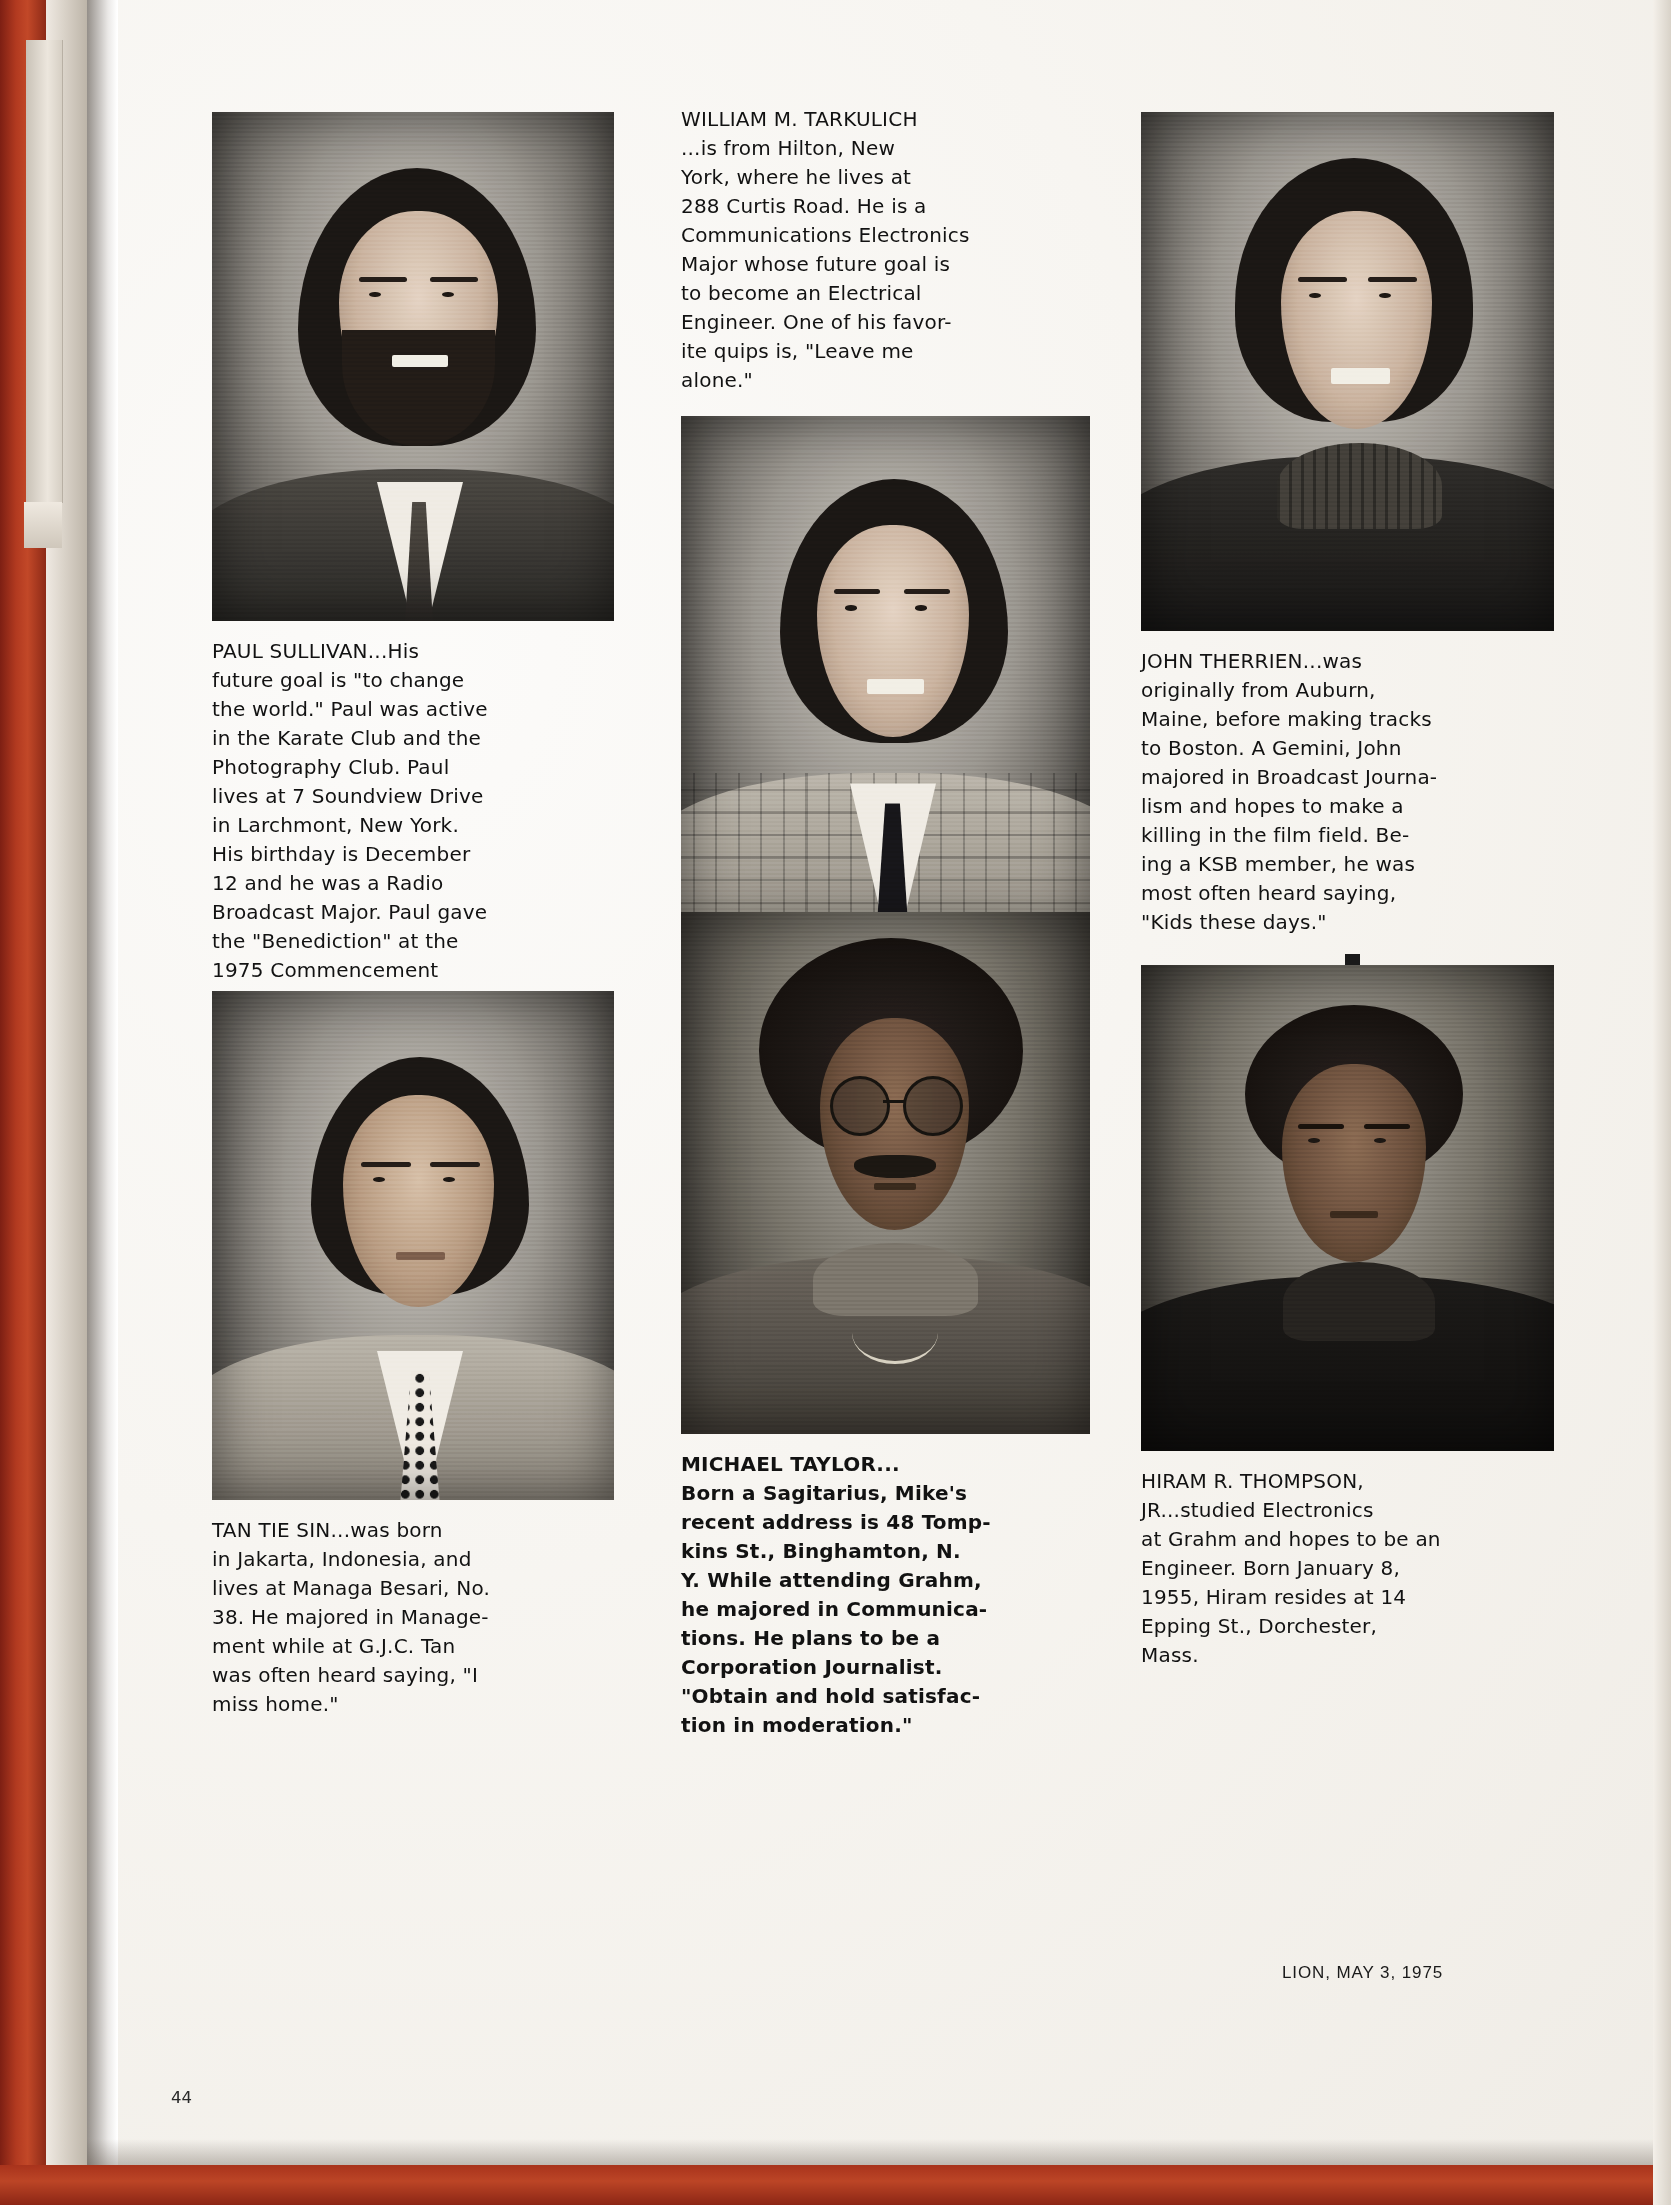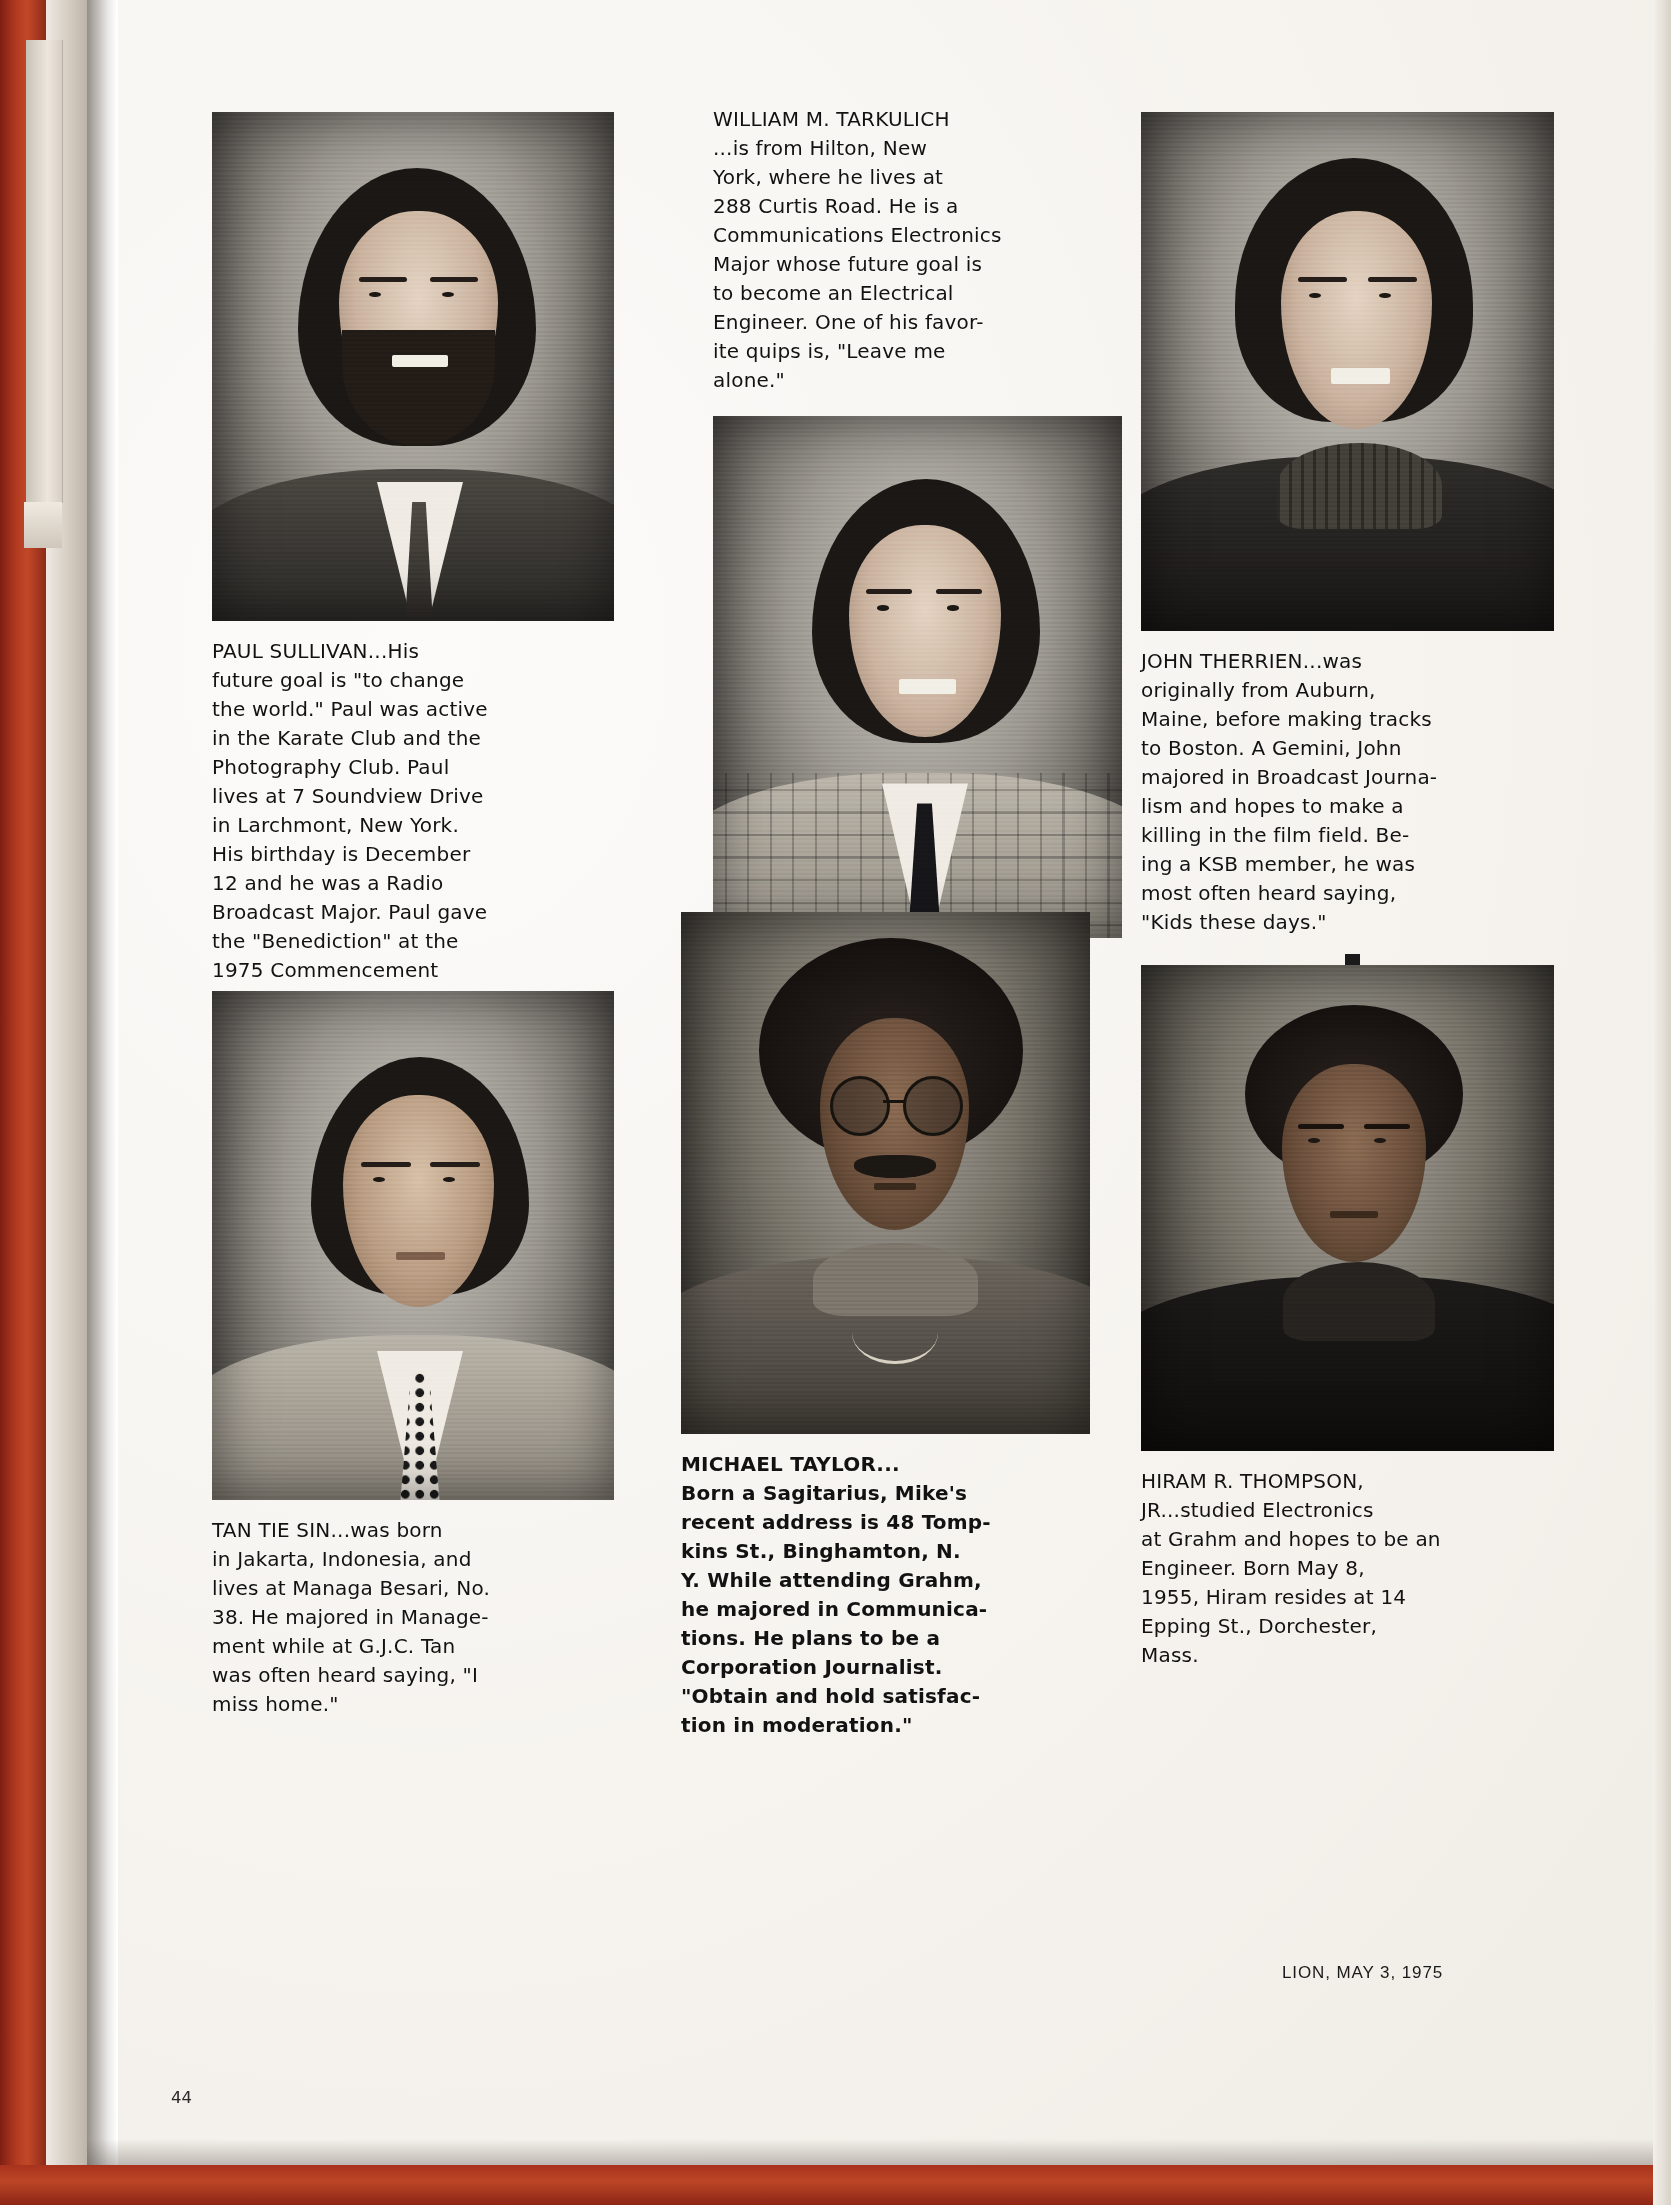"WILLIAM M. TARKULICH" div.entry { margin-left: 32px -> none }
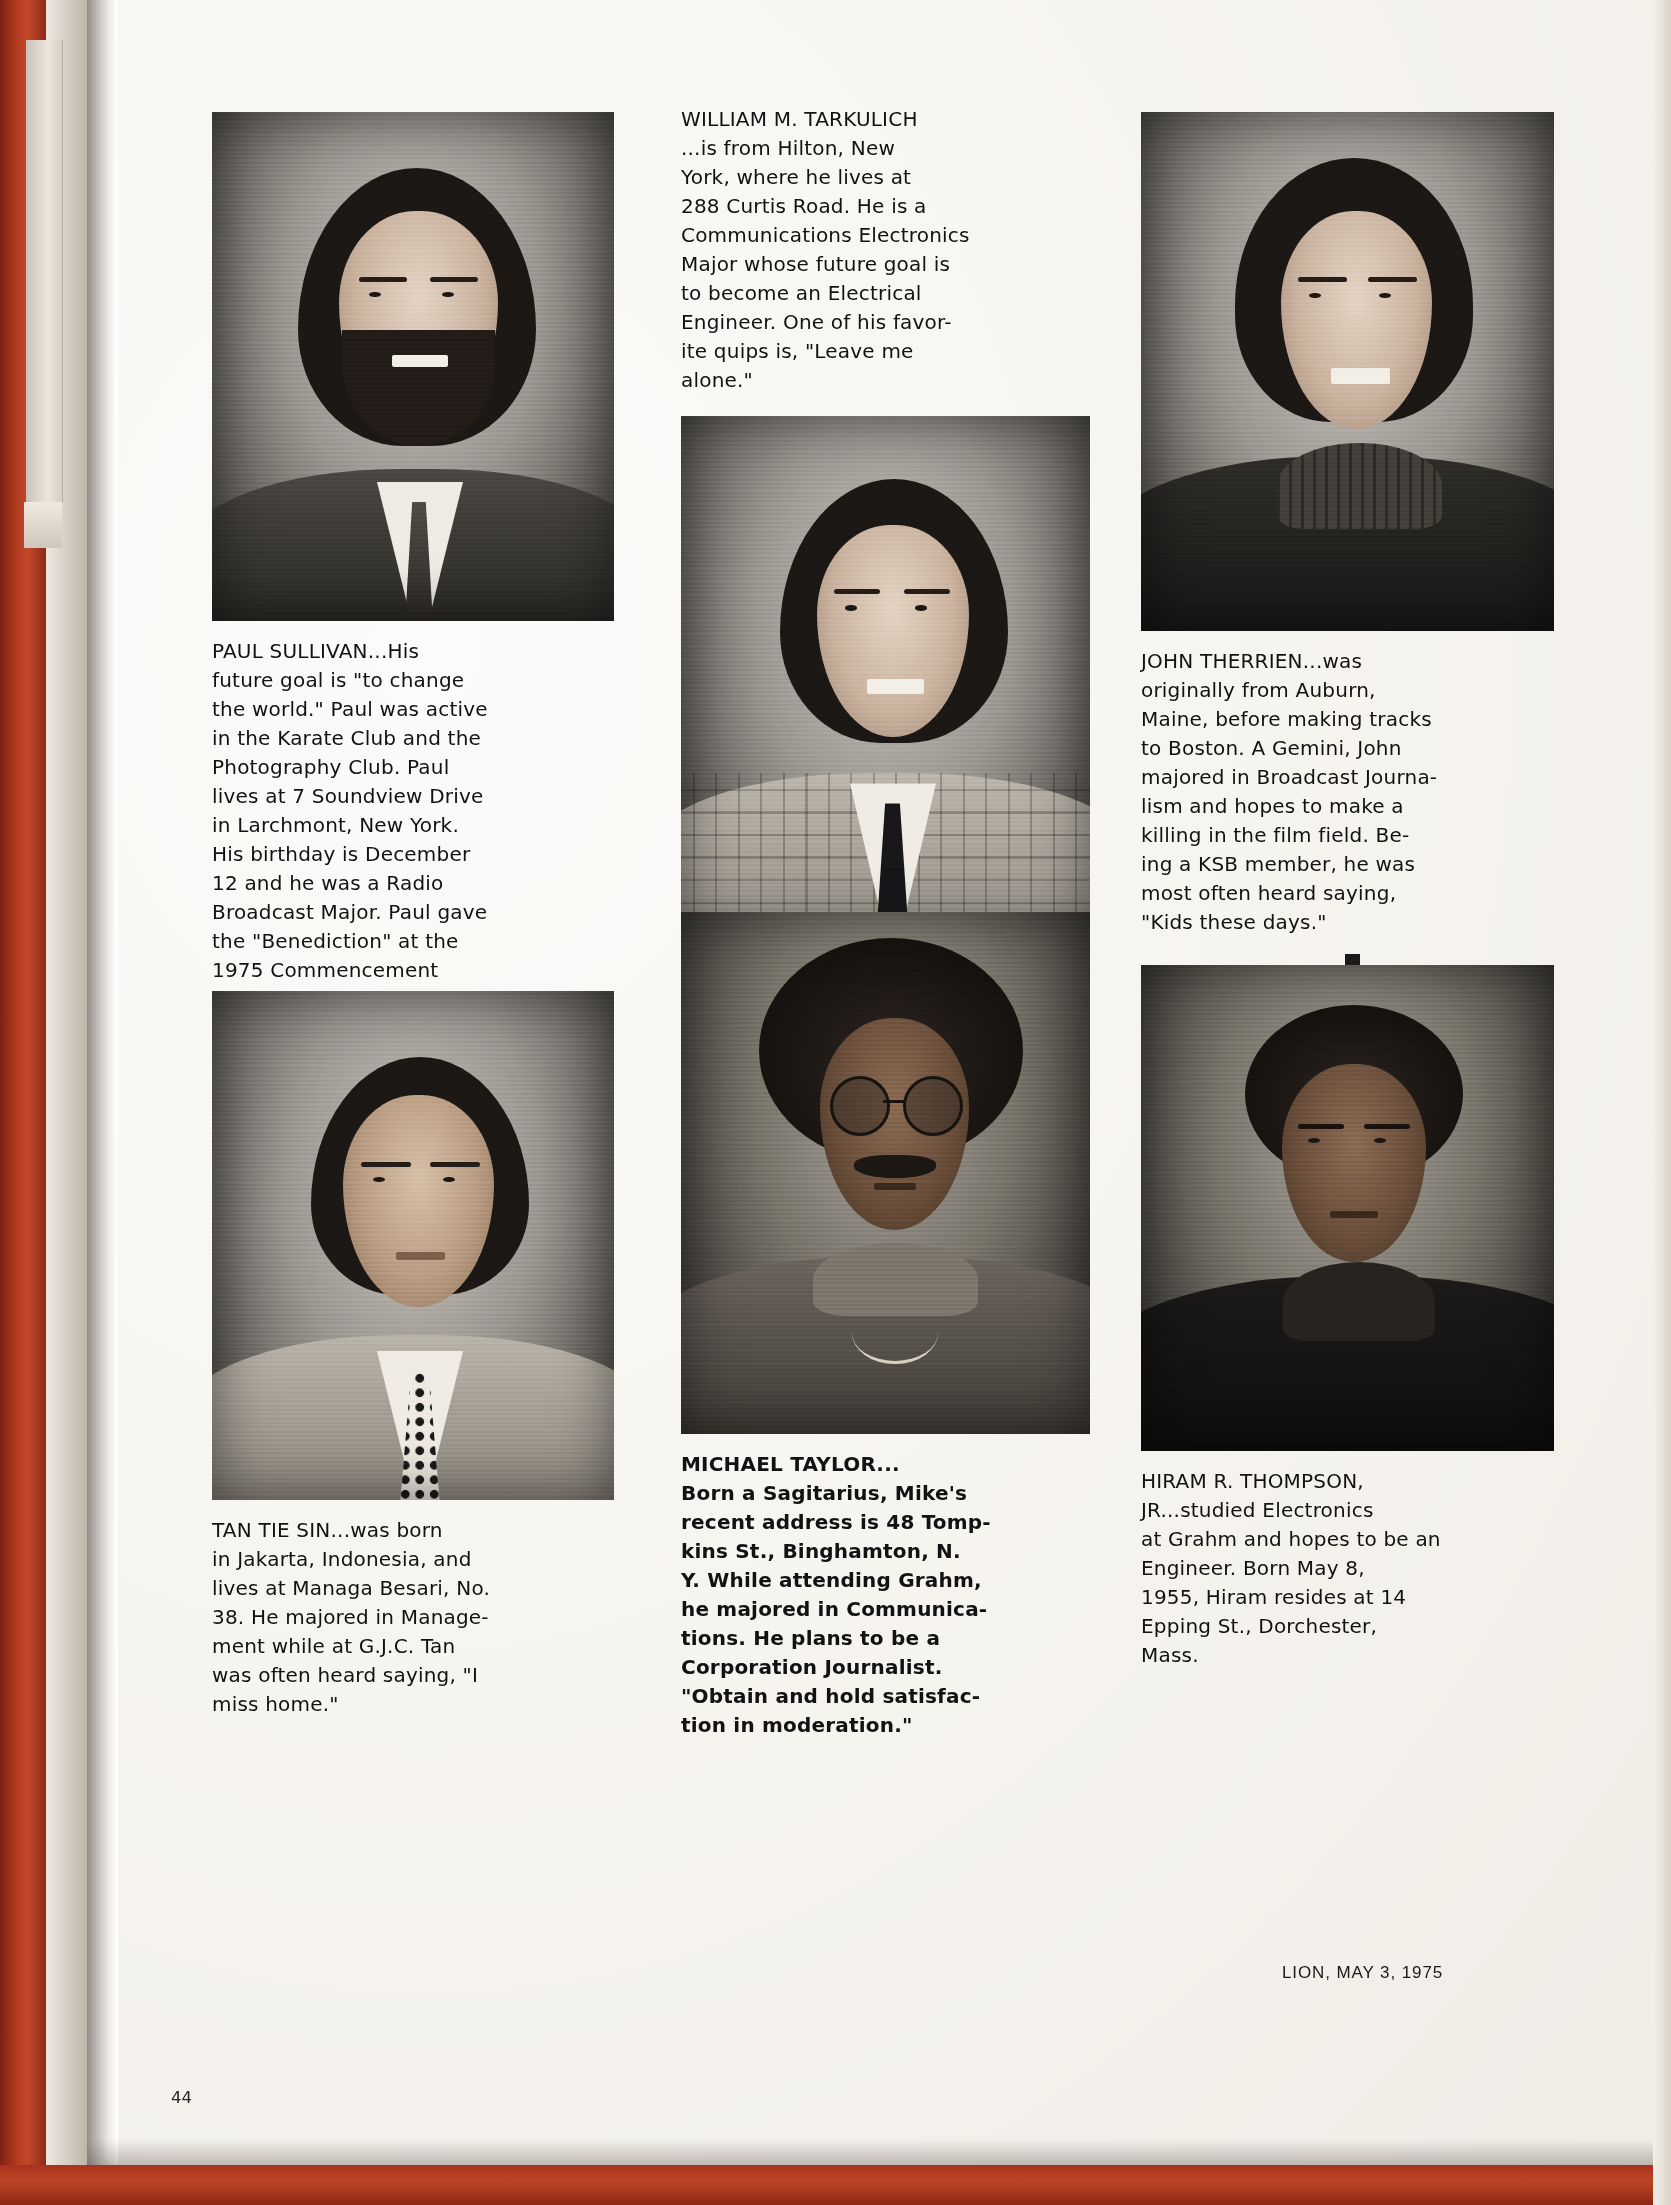"HIRAM R. THOMPSON," div.caption { text: May -> January }
